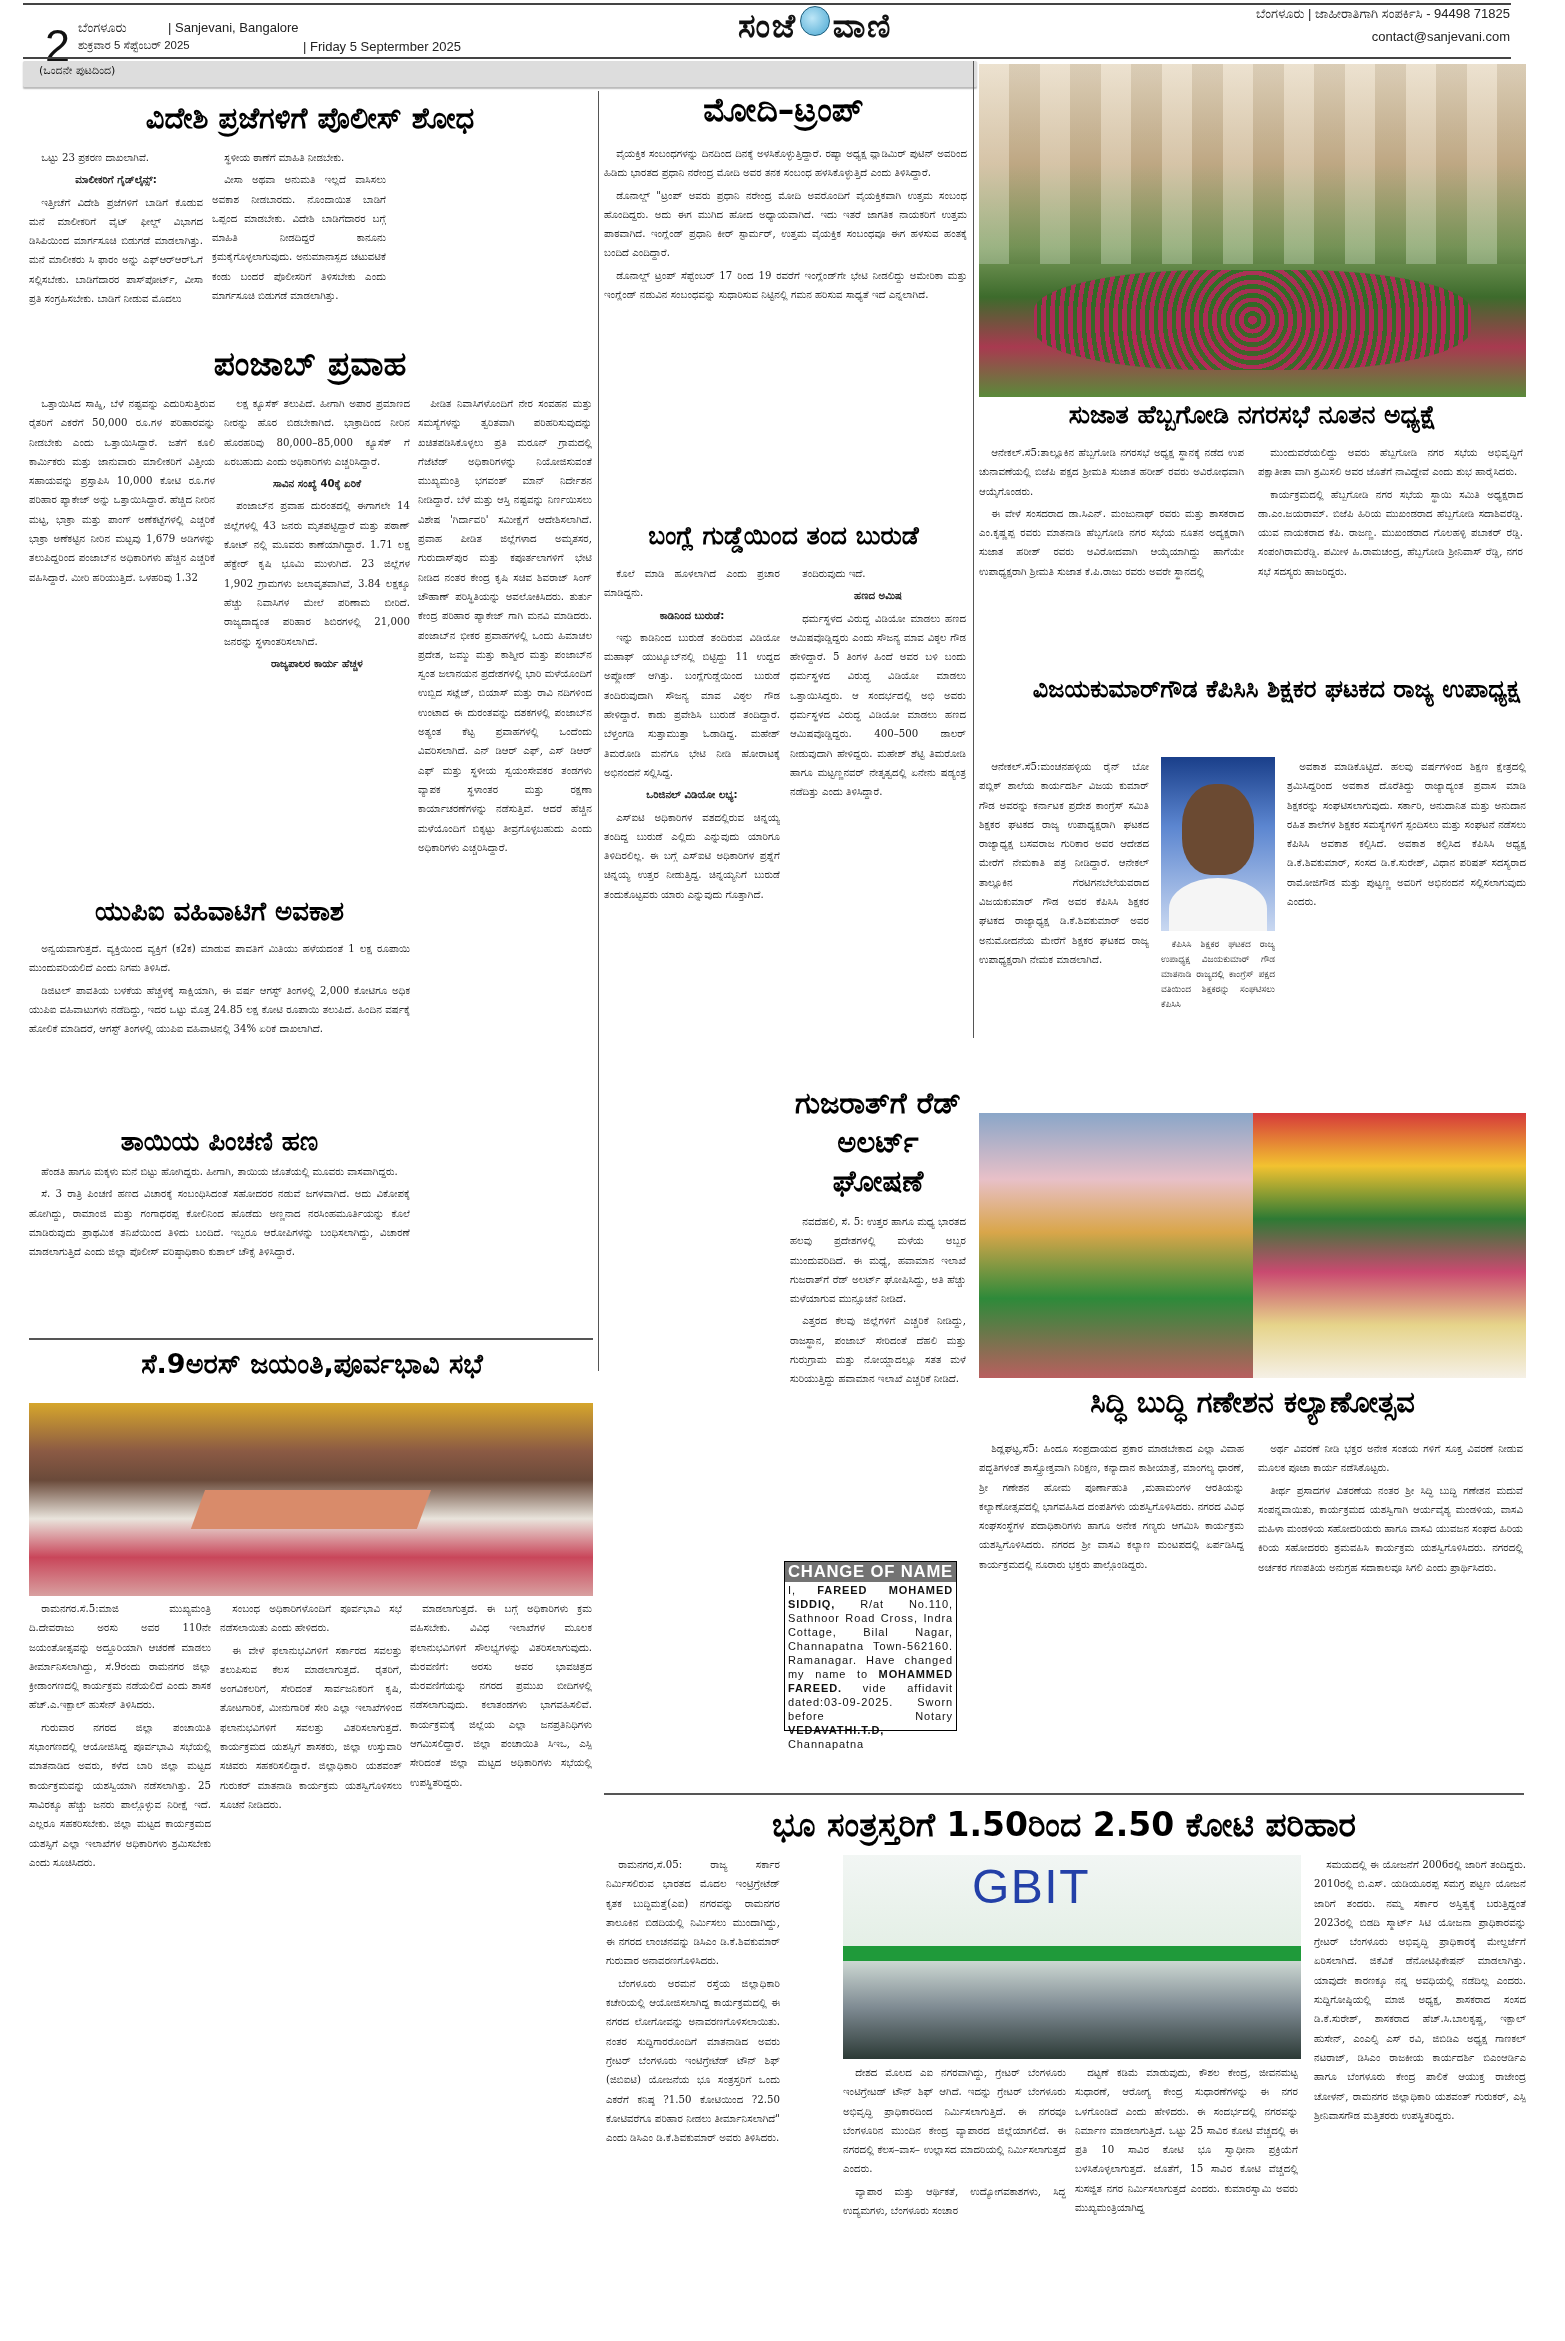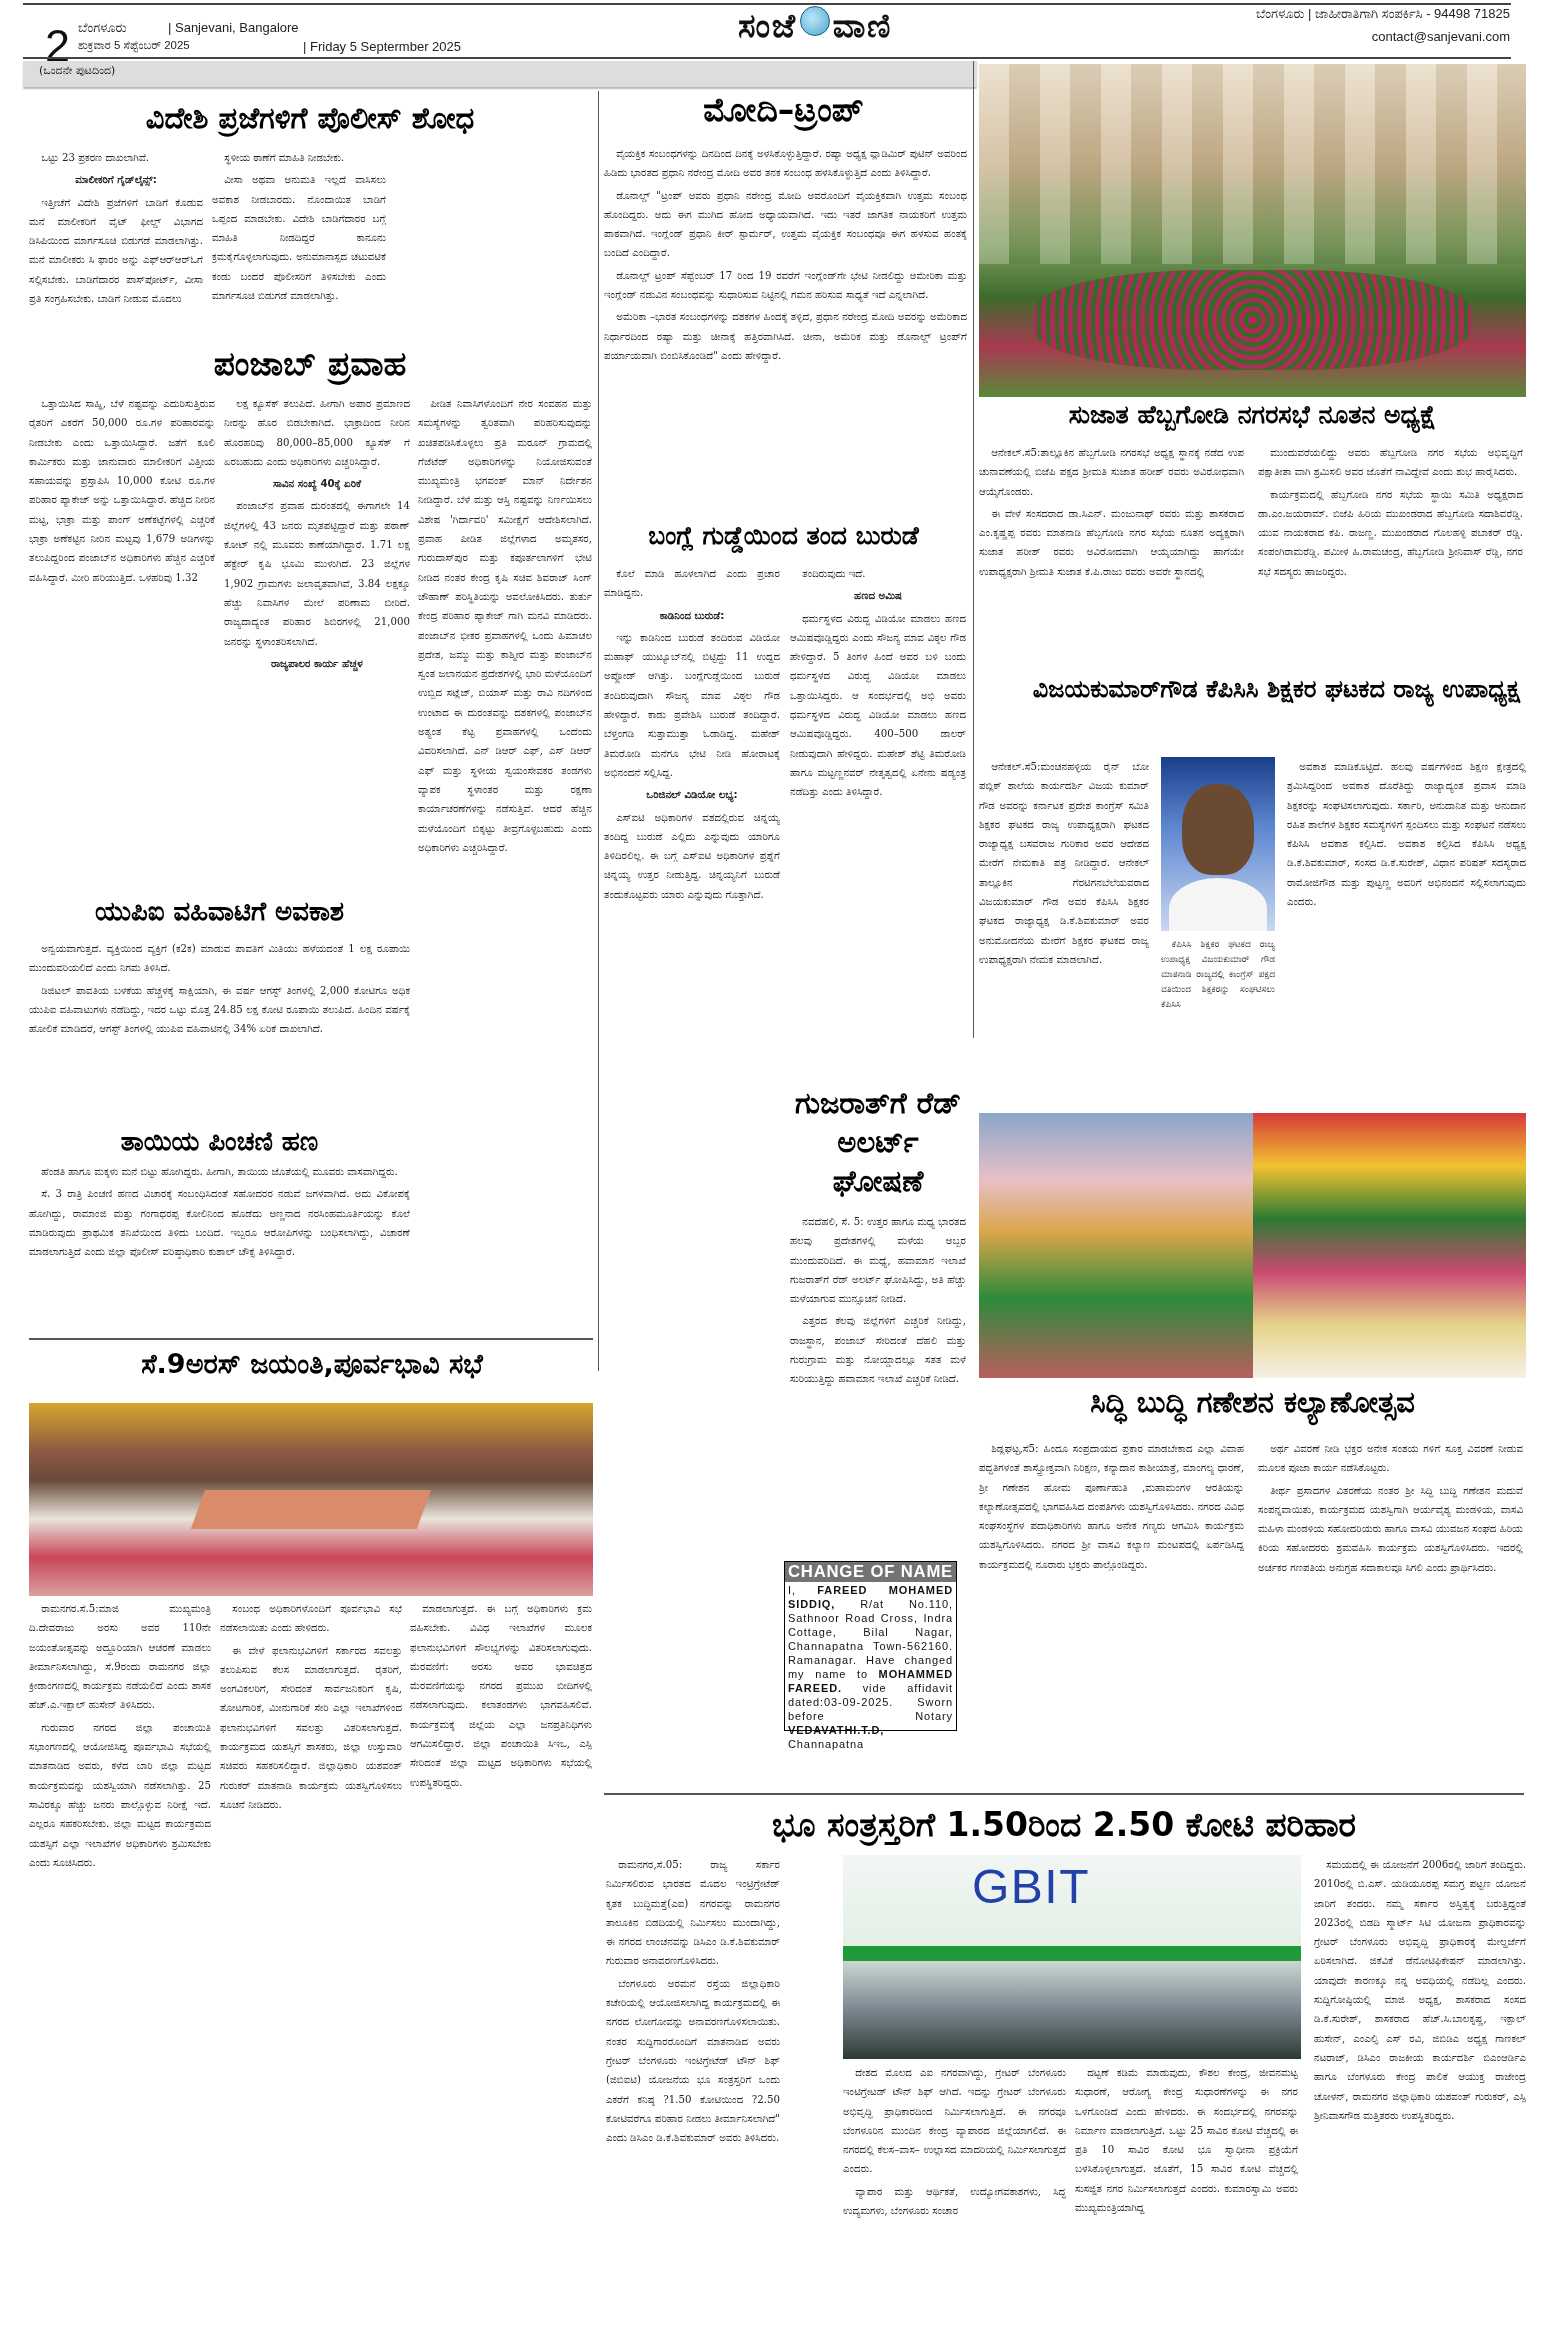"ಅಮೆರಿಕಾ –ಭಾರತ ಸಂಬಂಧಗಳನ್ನು ದಶಕಗಳ ಹಿಂದಕ್ಕೆ" p { html: <p>ಅಮೆರಿಕಾ –ಭಾರತ ಸಂಬಂಧಗಳನ್ನು ದಶಕಗಳ ಹಿಂದಕ್ಕೆ ತಳ್ಳಿದೆ, ಪ್ರಧಾನ ನರೇಂದ್ರ ಮೋದಿ ಅವರನ್ನು ಅಮೆರಿಕಾದ ನಿರ್ಧಾರದಿಂದ ರಷ್ಯಾ ಮತ್ತು ಚೀನಾಕ್ಕೆ ಹತ್ತಿರವಾಗಿಸಿದೆ. ಚೀನಾ, ಅಮೆರಿಕ ಮತ್ತು ಡೊನಾಲ್ಡ್ ಟ್ರಂಪ್‌ಗೆ ಪರ್ಯಾಯವಾಗಿ ಬಿಂಬಿಸಿಕೊಂಡಿದೆ" ಎಂದು ಹೇಳಿದ್ದಾರೆ.</p> -> none }
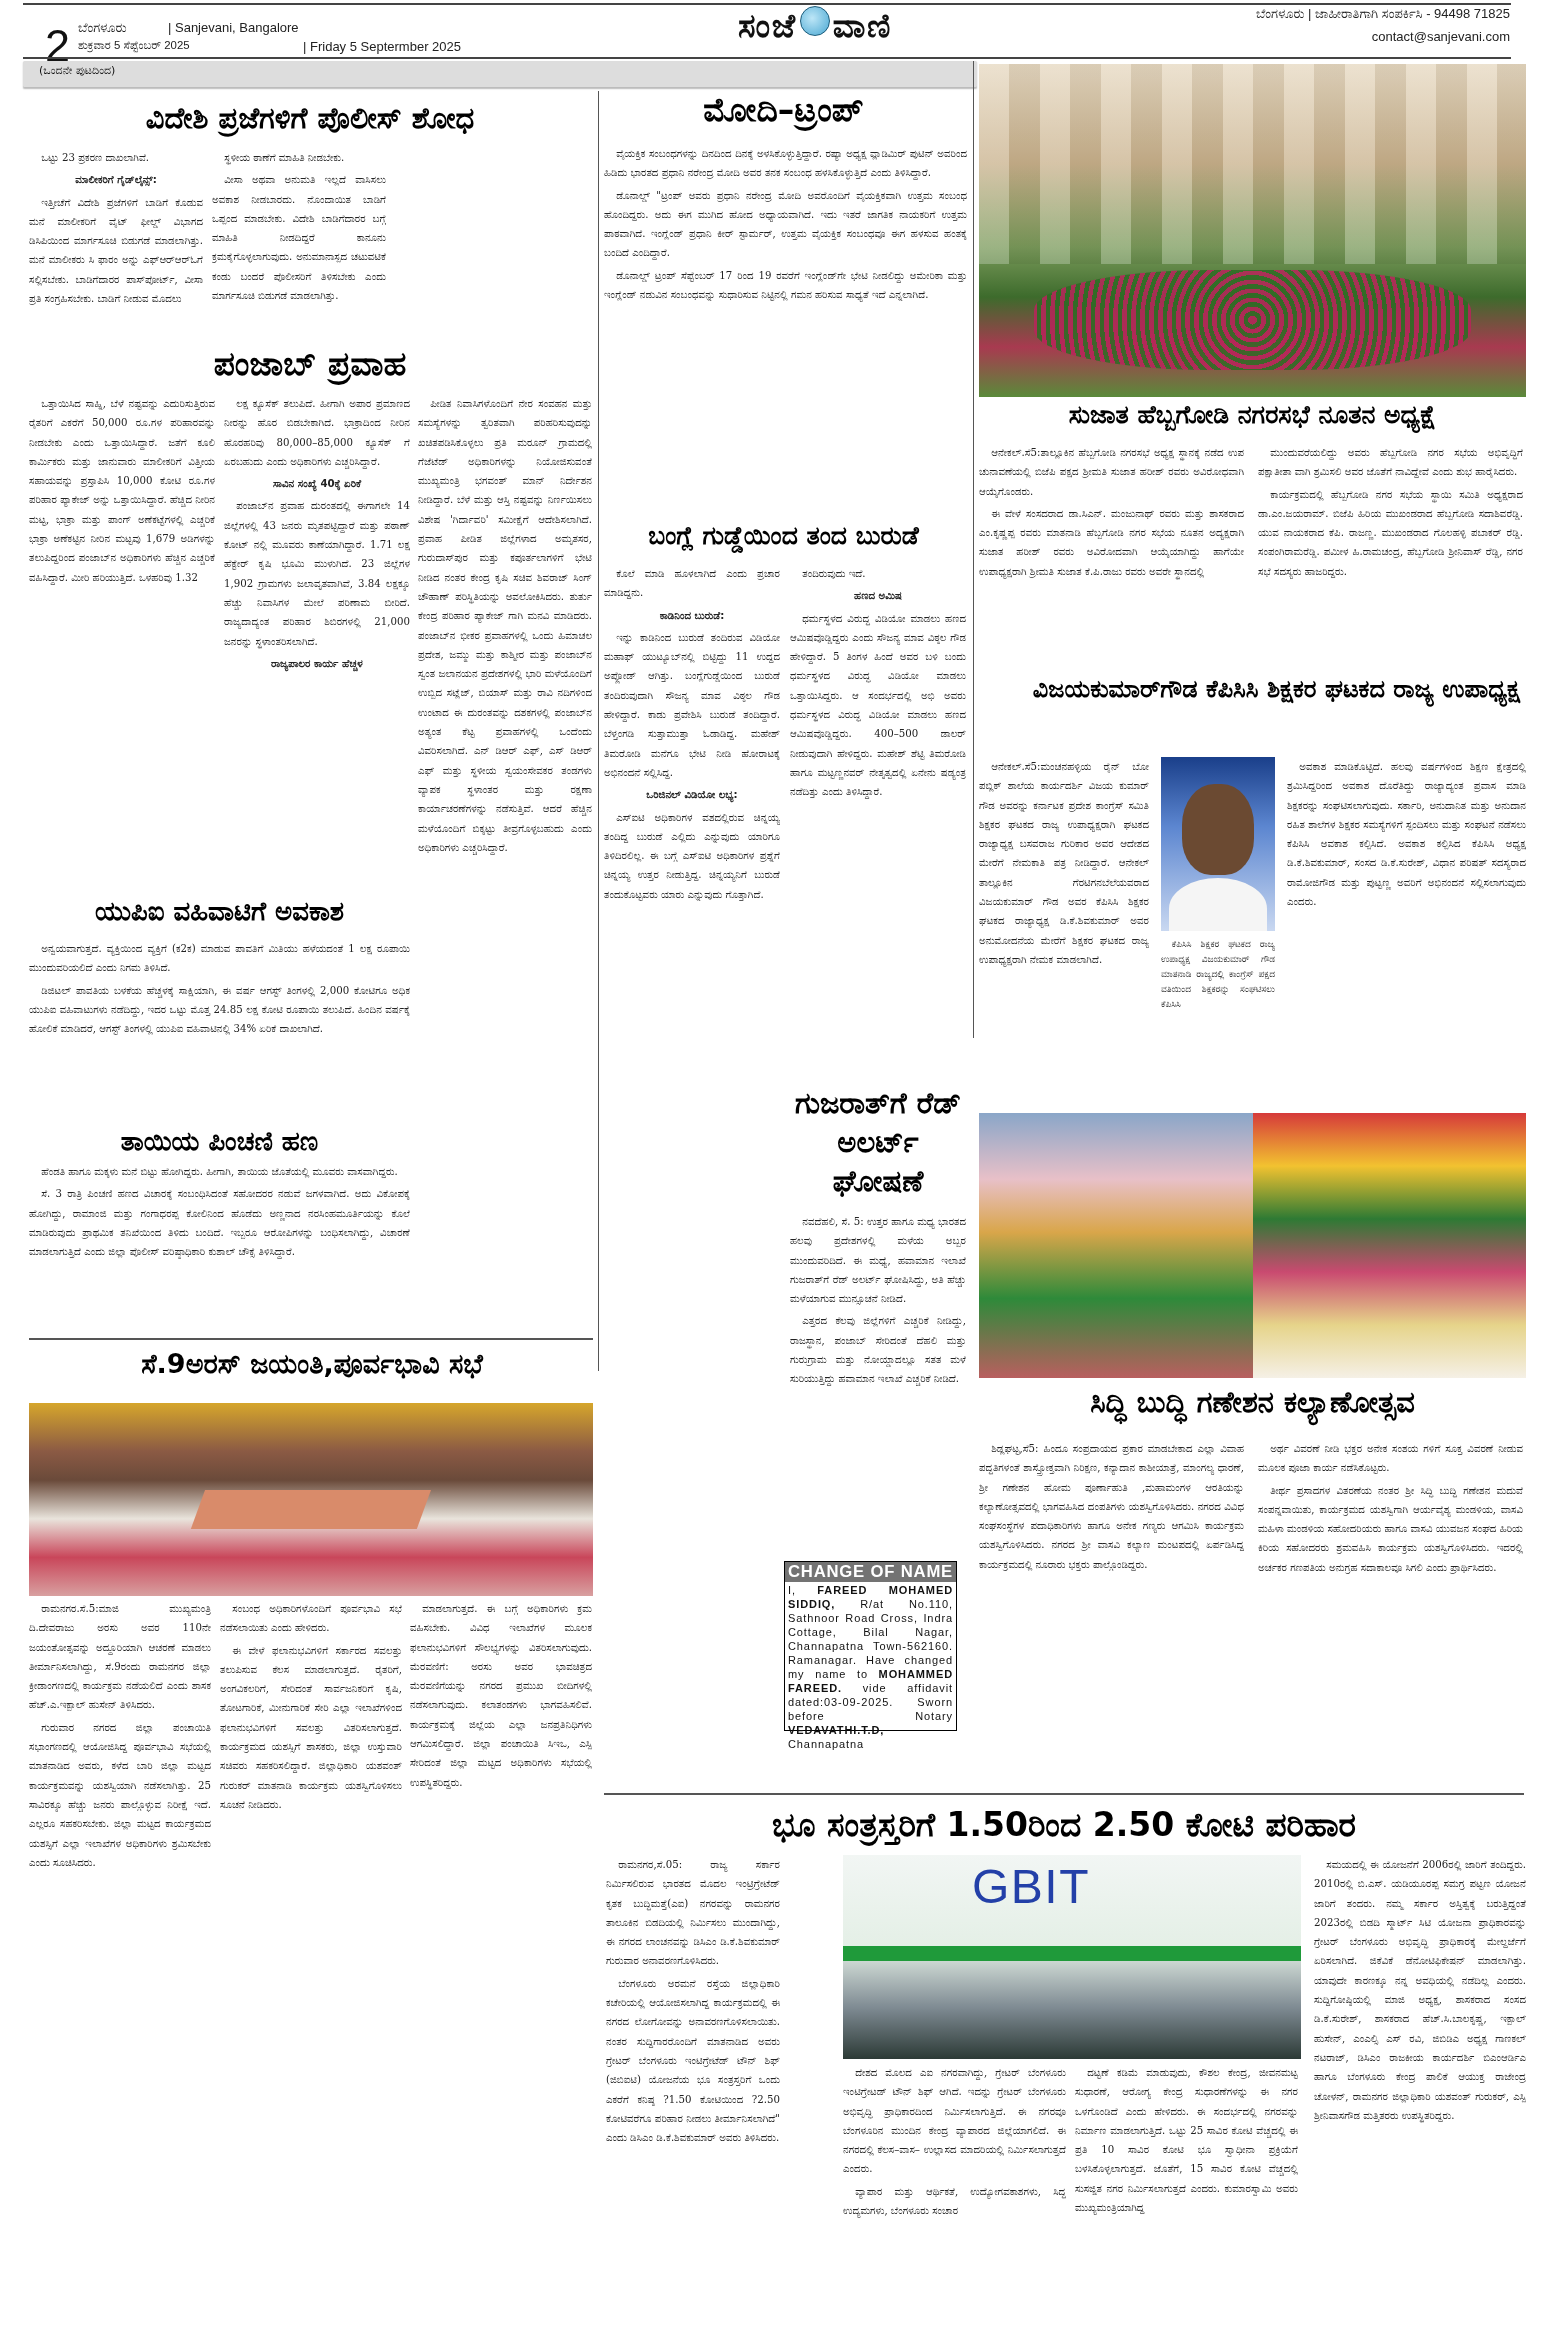"ತೀರ್ಥ ಪ್ರಸಾದಗಳ ವಿತರಣೆಯ ನಂತರ ಶ್ರೀ" p { text: ಇದರಲ್ಲಿ -> ನಗರದಲ್ಲಿ }
